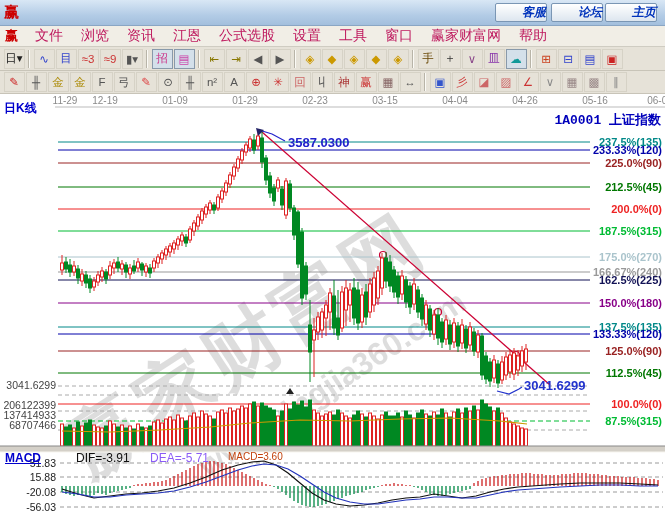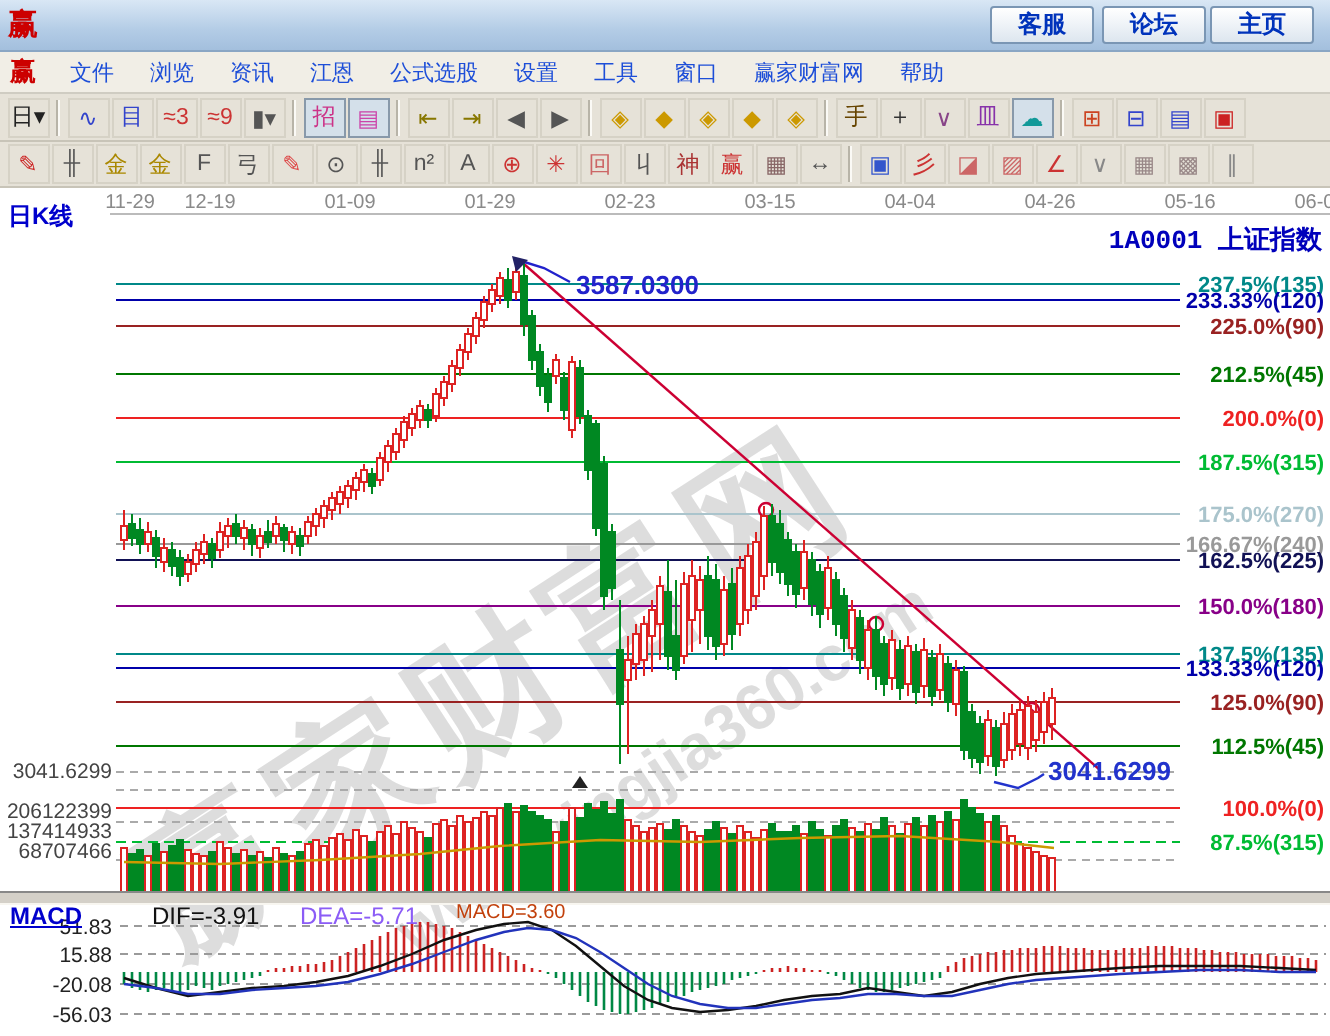"客服" .tbtn { font-style: none -> italic; text-align: center -> right }
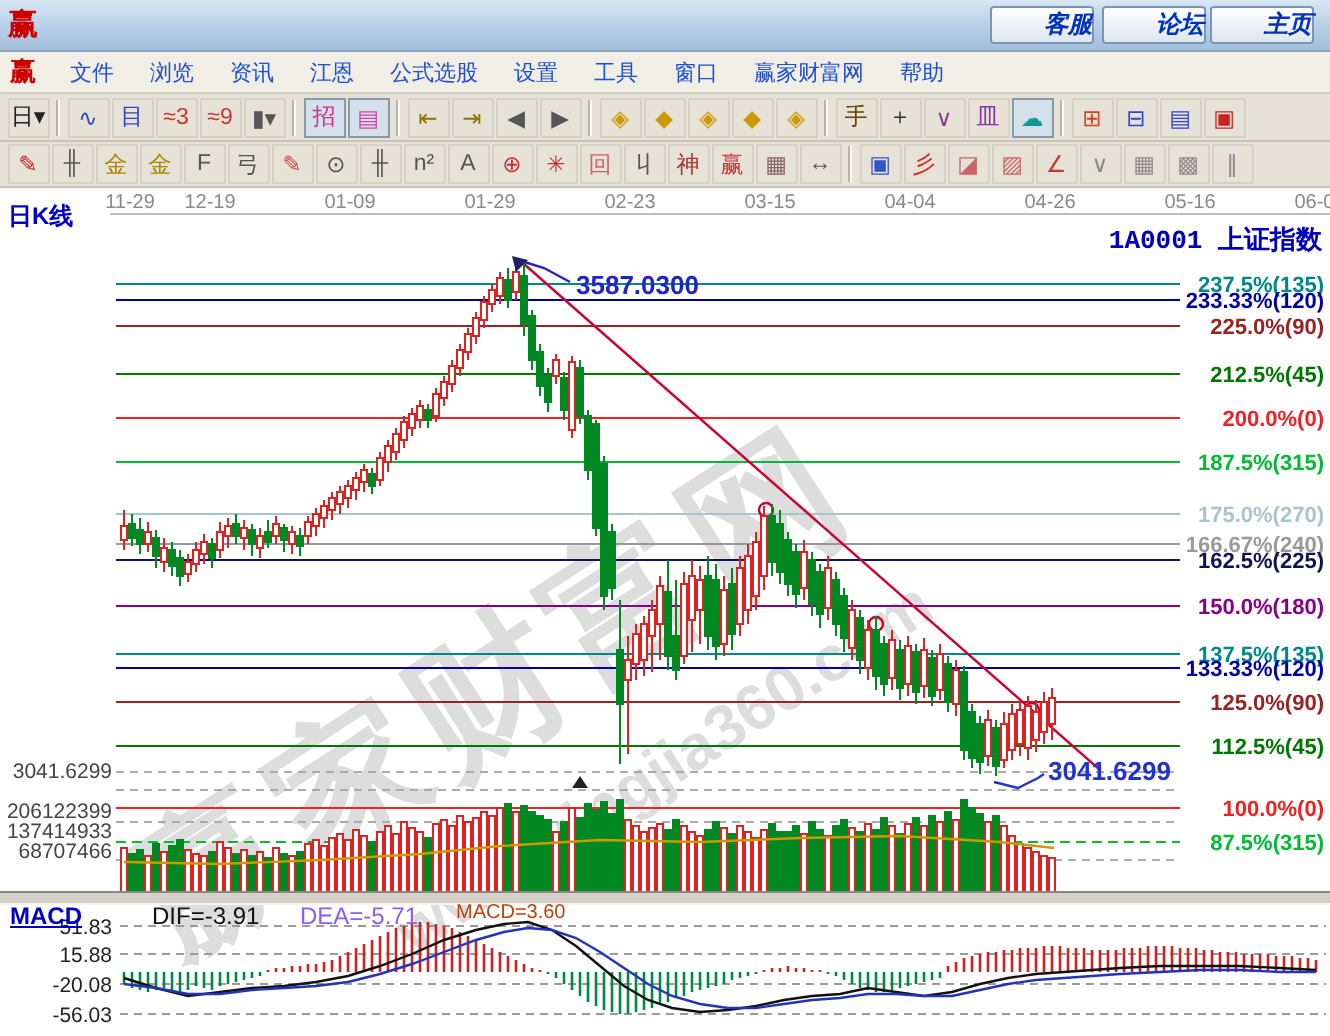"文件" .menu-item { color: #1d4ed8 -> #be185d; font-size: 11px -> 14px }
